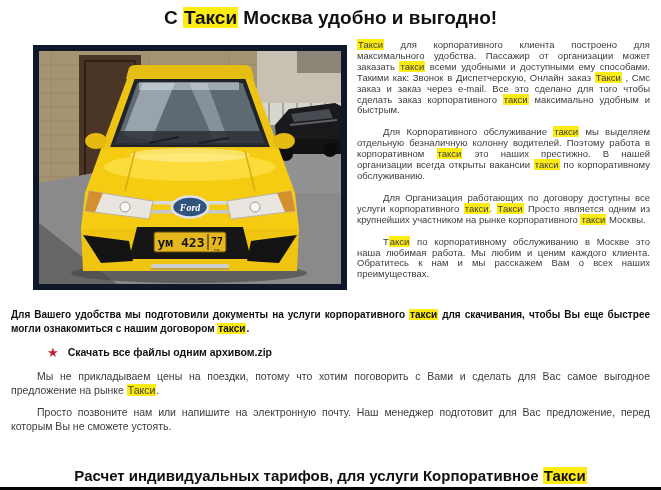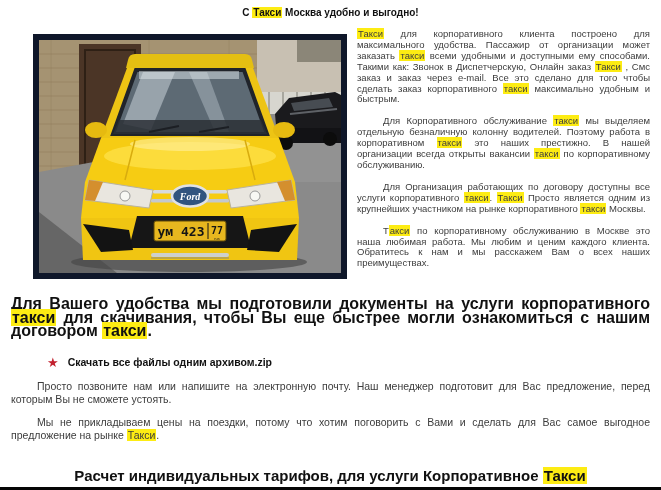"С Такси Москва удобно и" h1.title { font-size: 10px -> 19px }
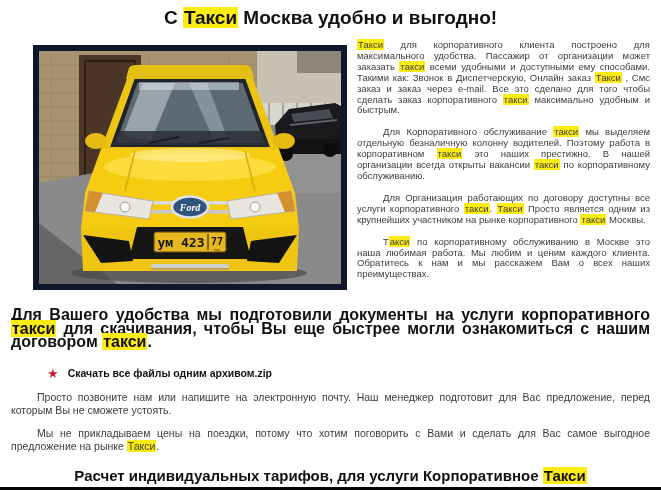"Для Вашего удобства мы подготовили" p.bold-intro { font-size: 16px -> 10px; margin: 12px 0 9px 0 -> 12px 0 2px 0 }
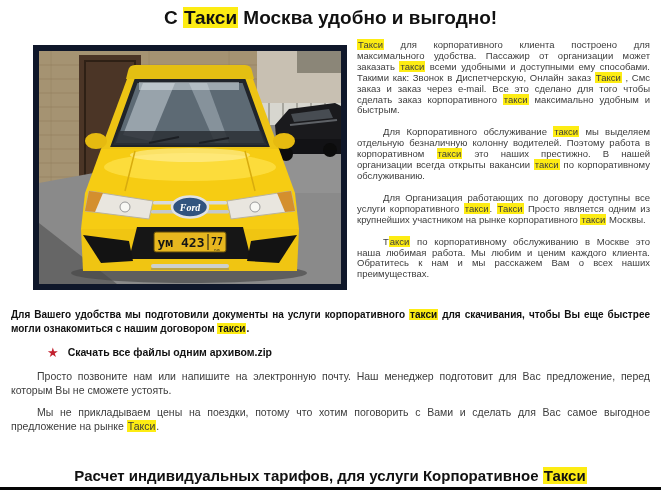"Просто позвоните нам или напишите" p.wide { order: before "Мы не прикладываем цены на" -> after "Мы не прикладываем цены на" }
